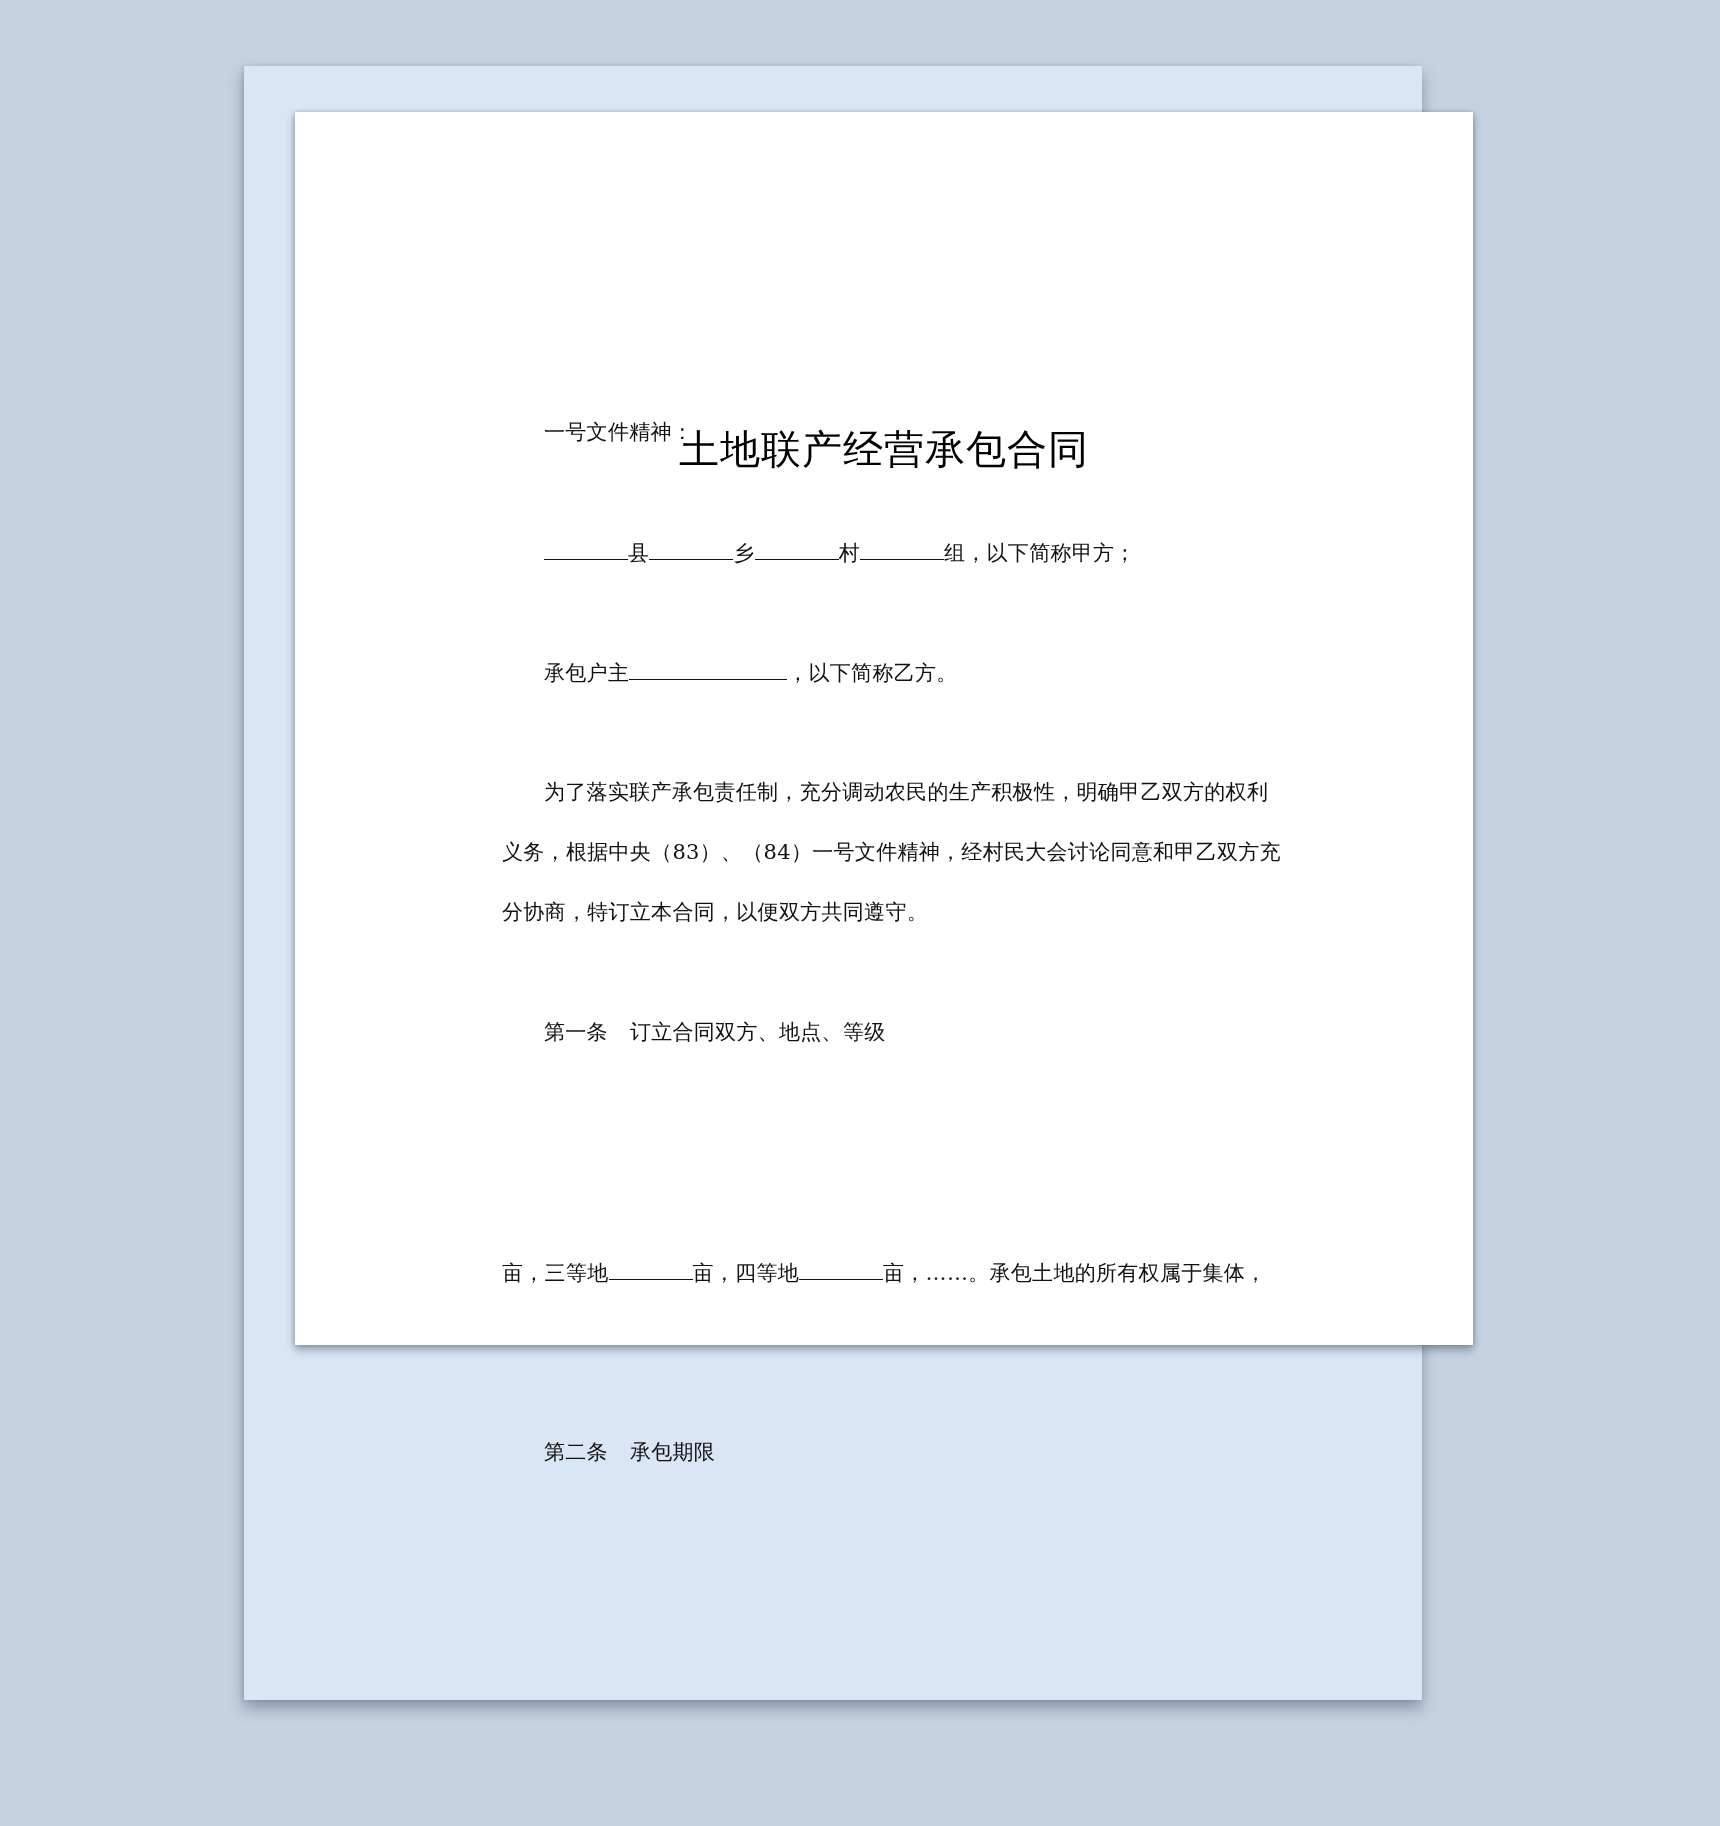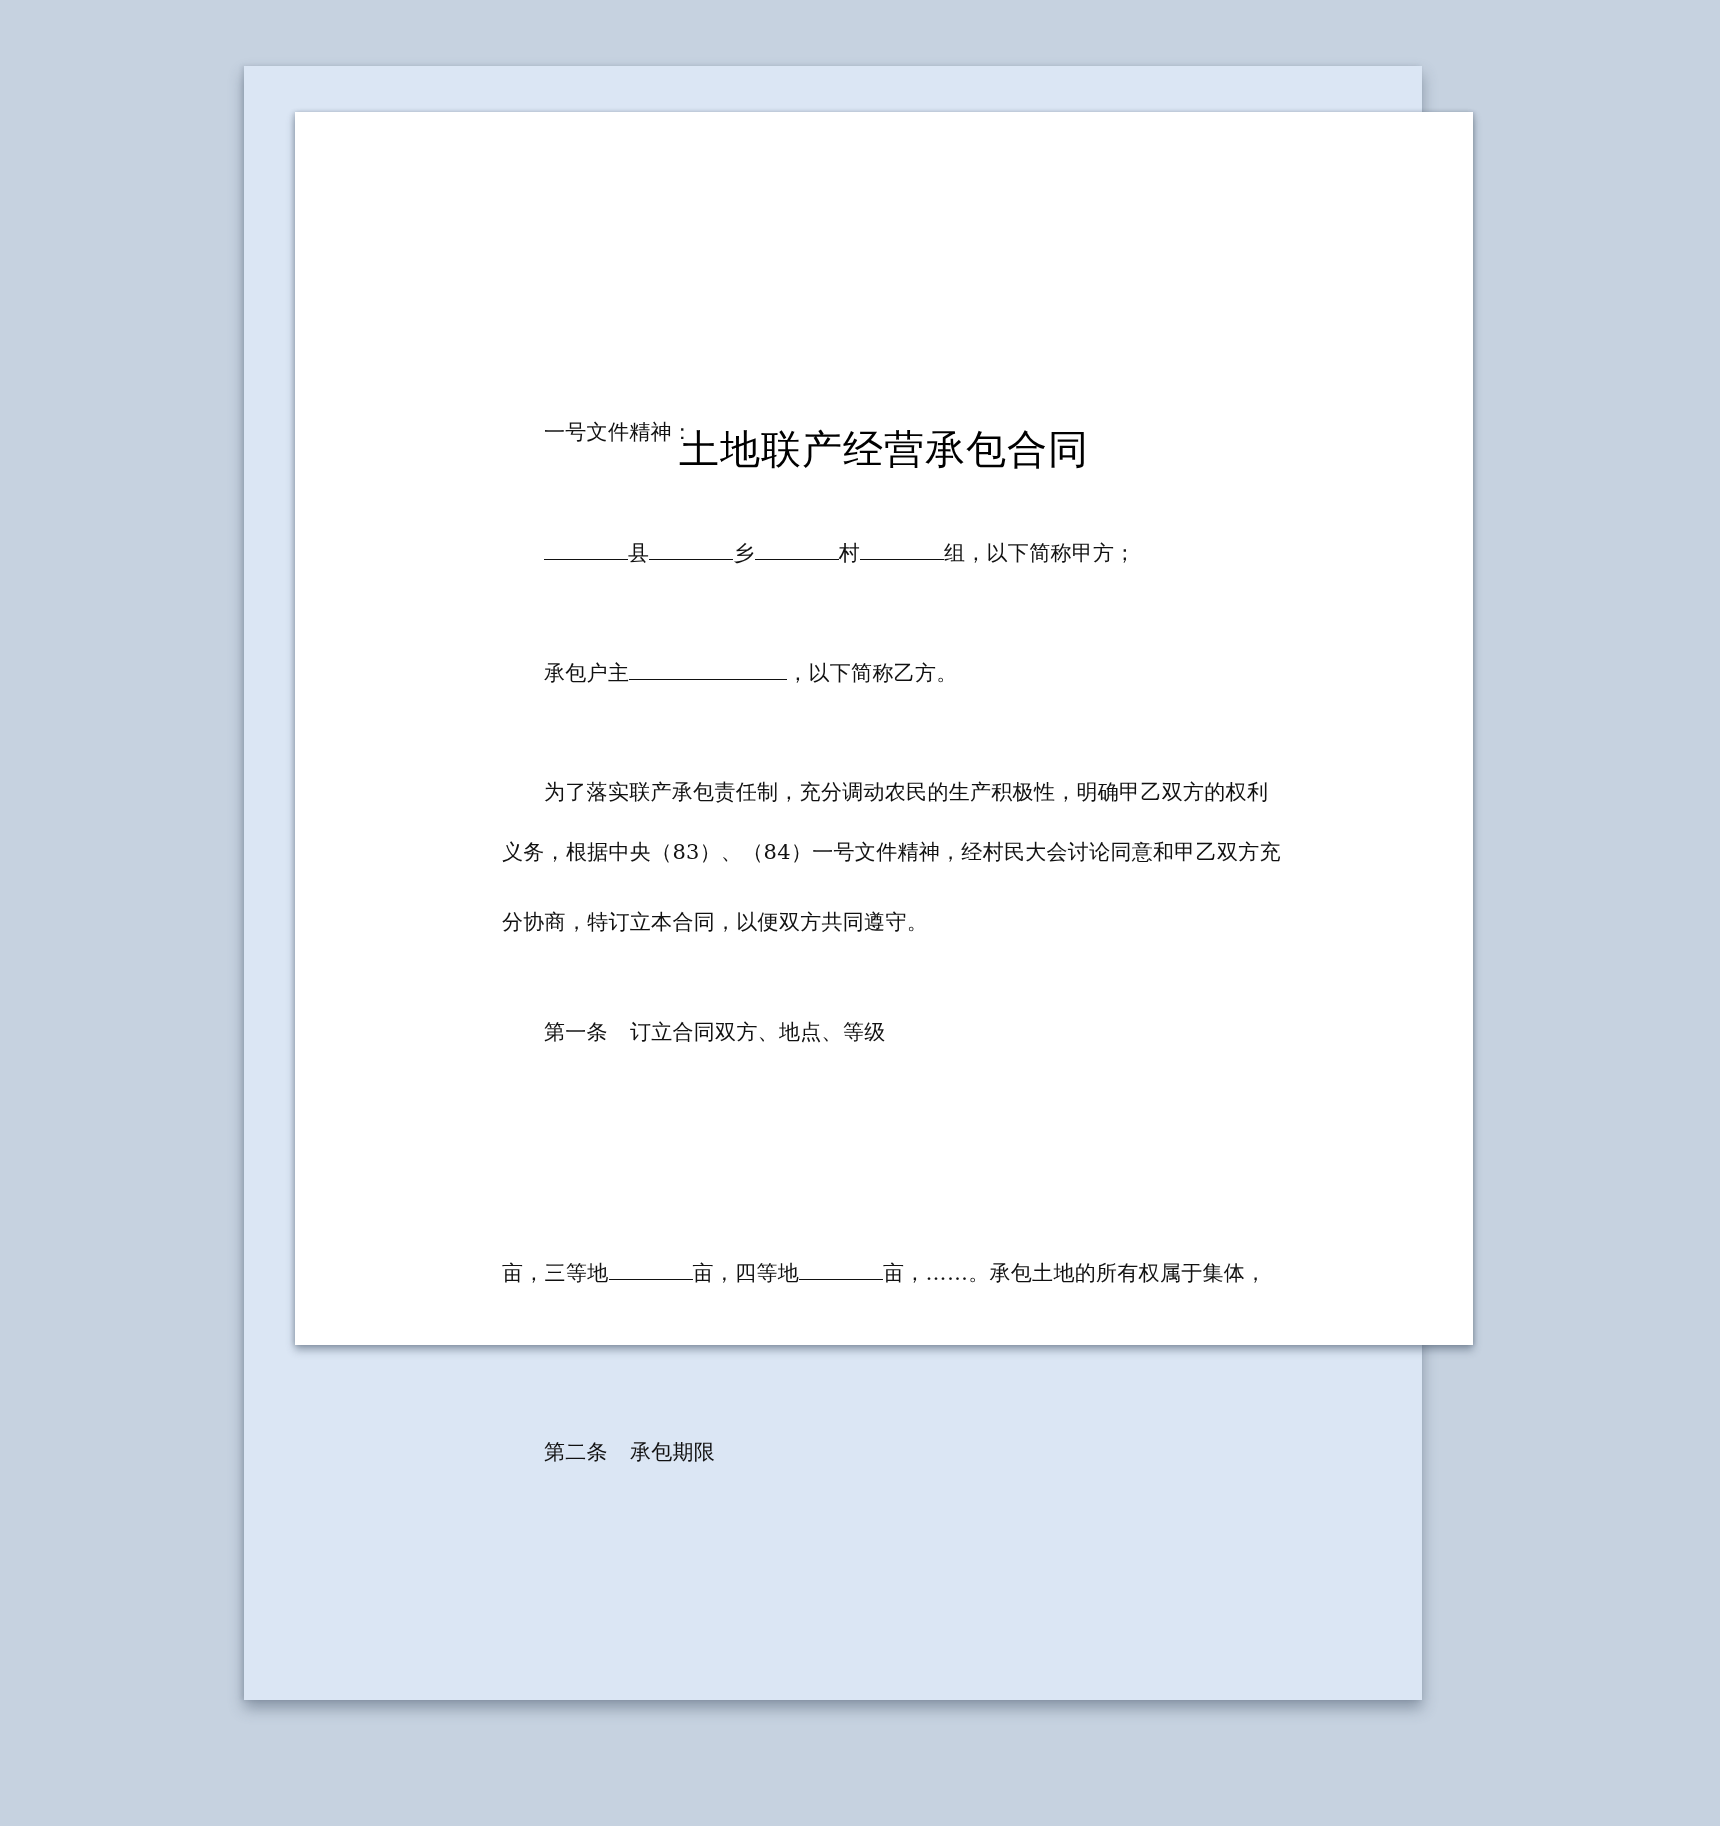"分协商，特订立本合同，以便双方共同遵守。" div.line { margin-top: 10px -> none }
